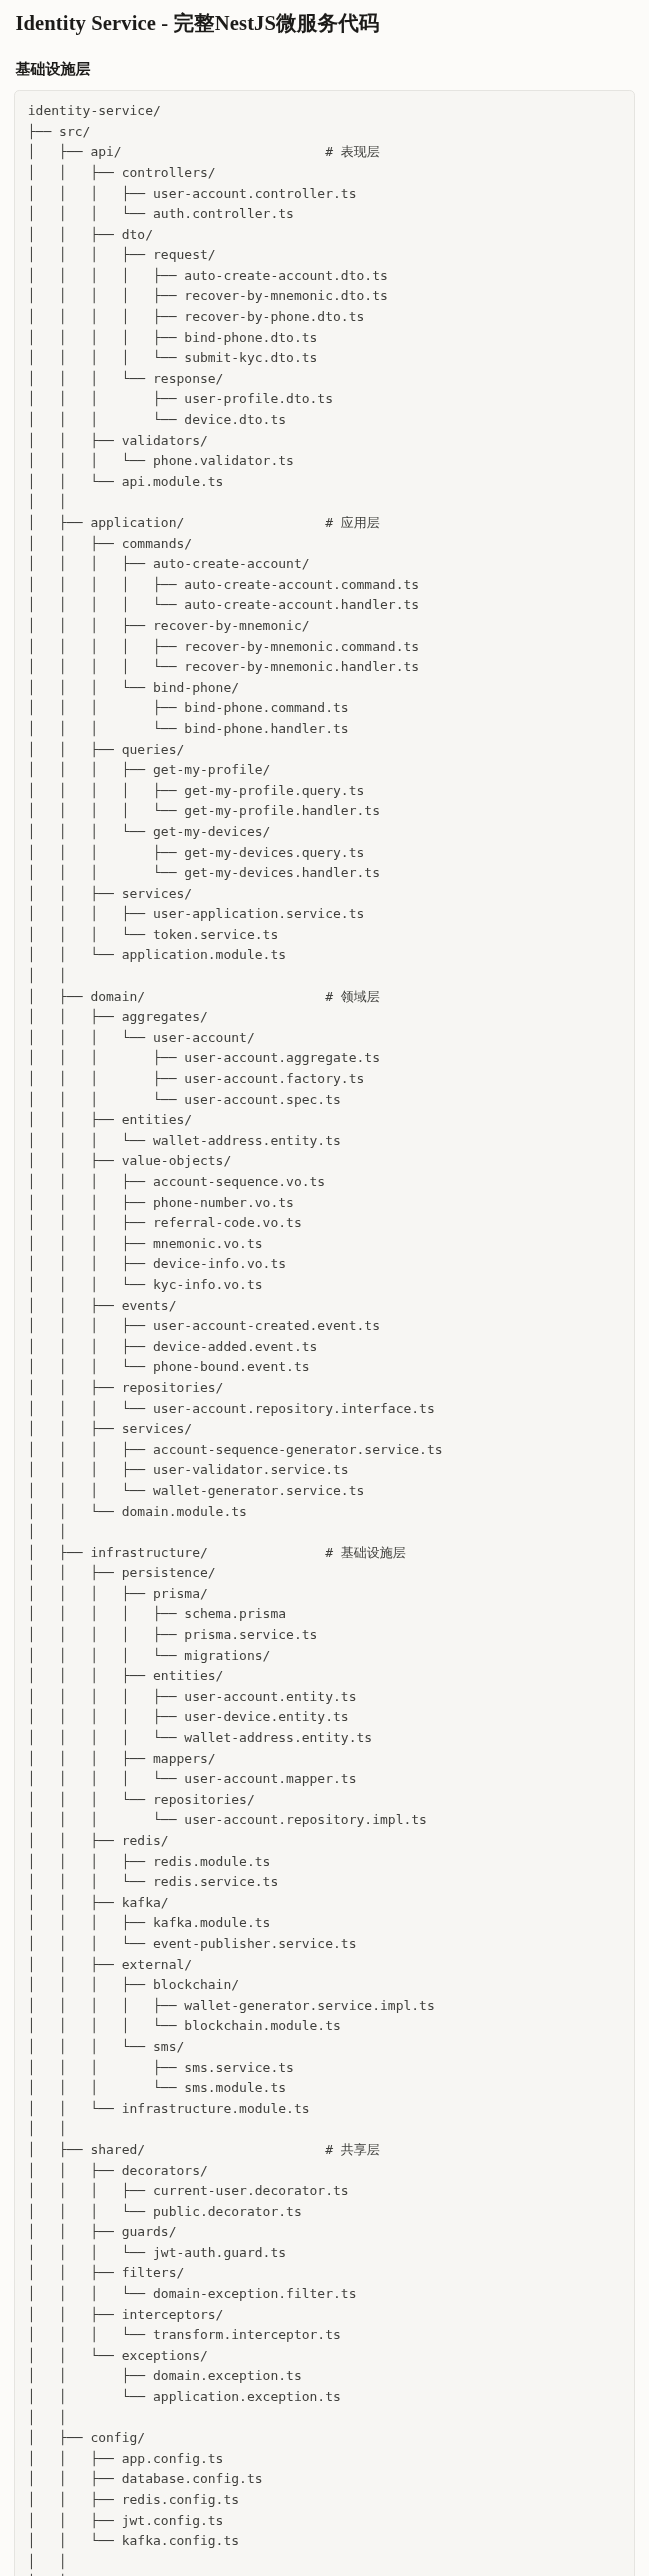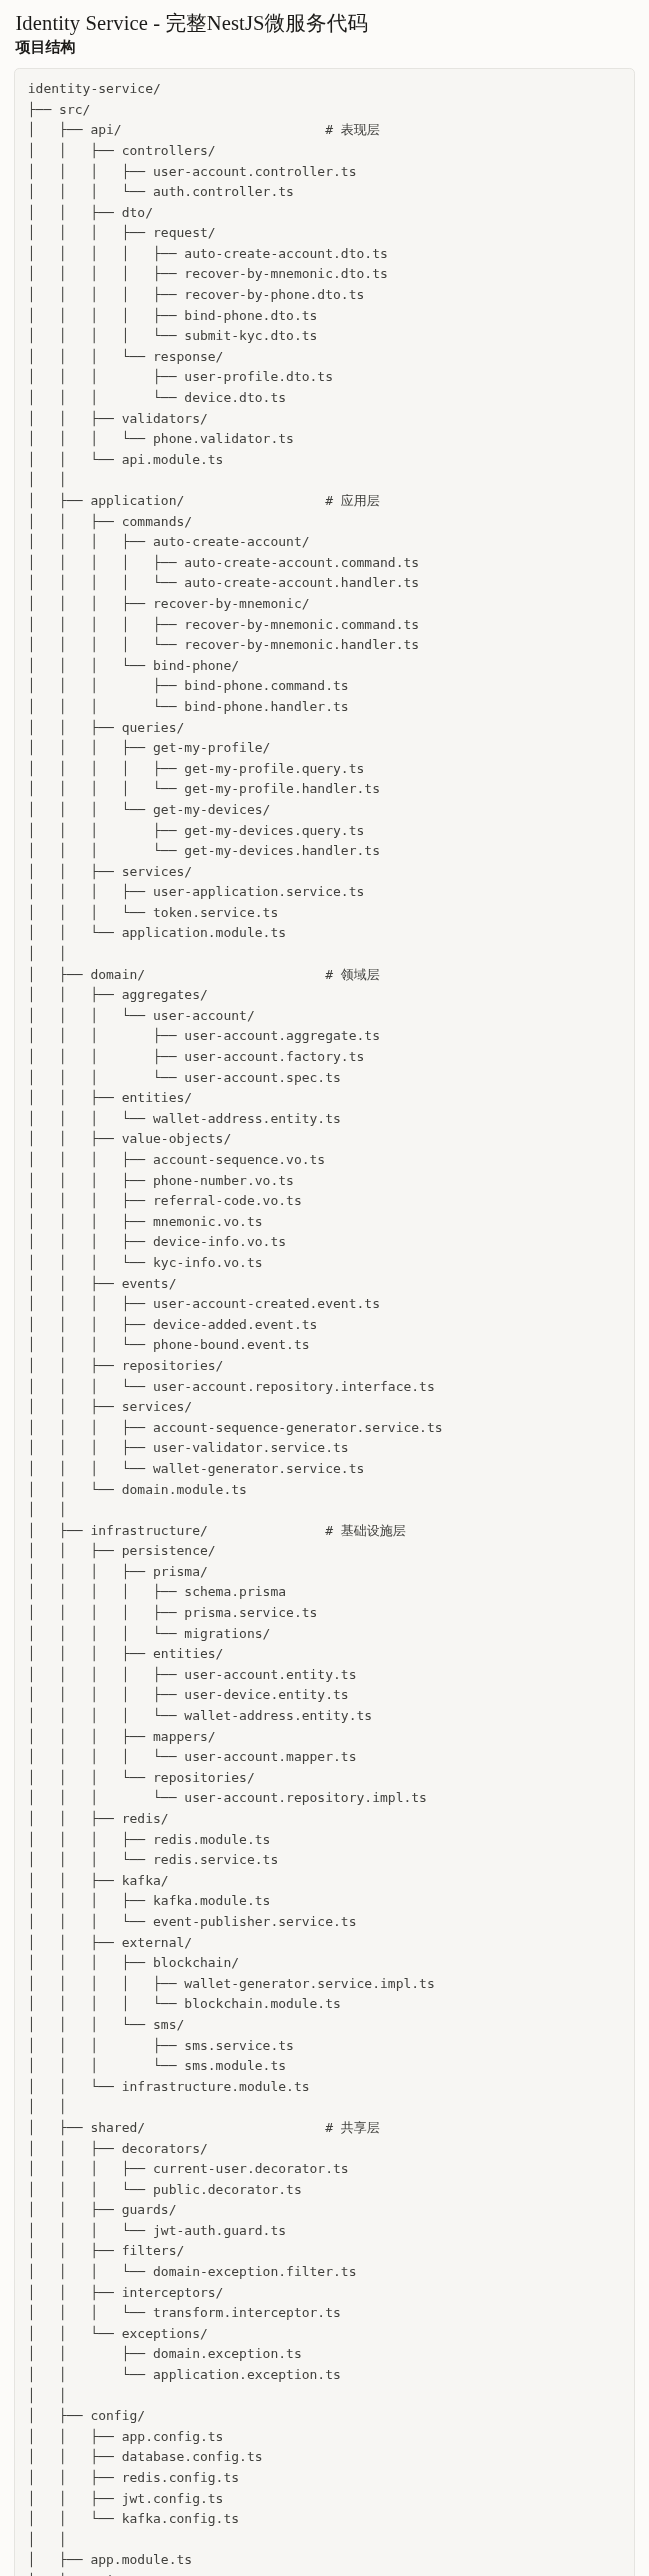"Identity Service - 完整NestJS微服务代码" .doc-title { font-weight: 400 -> 700; margin: 0 0 0 1px -> 0 0 22px 1px }
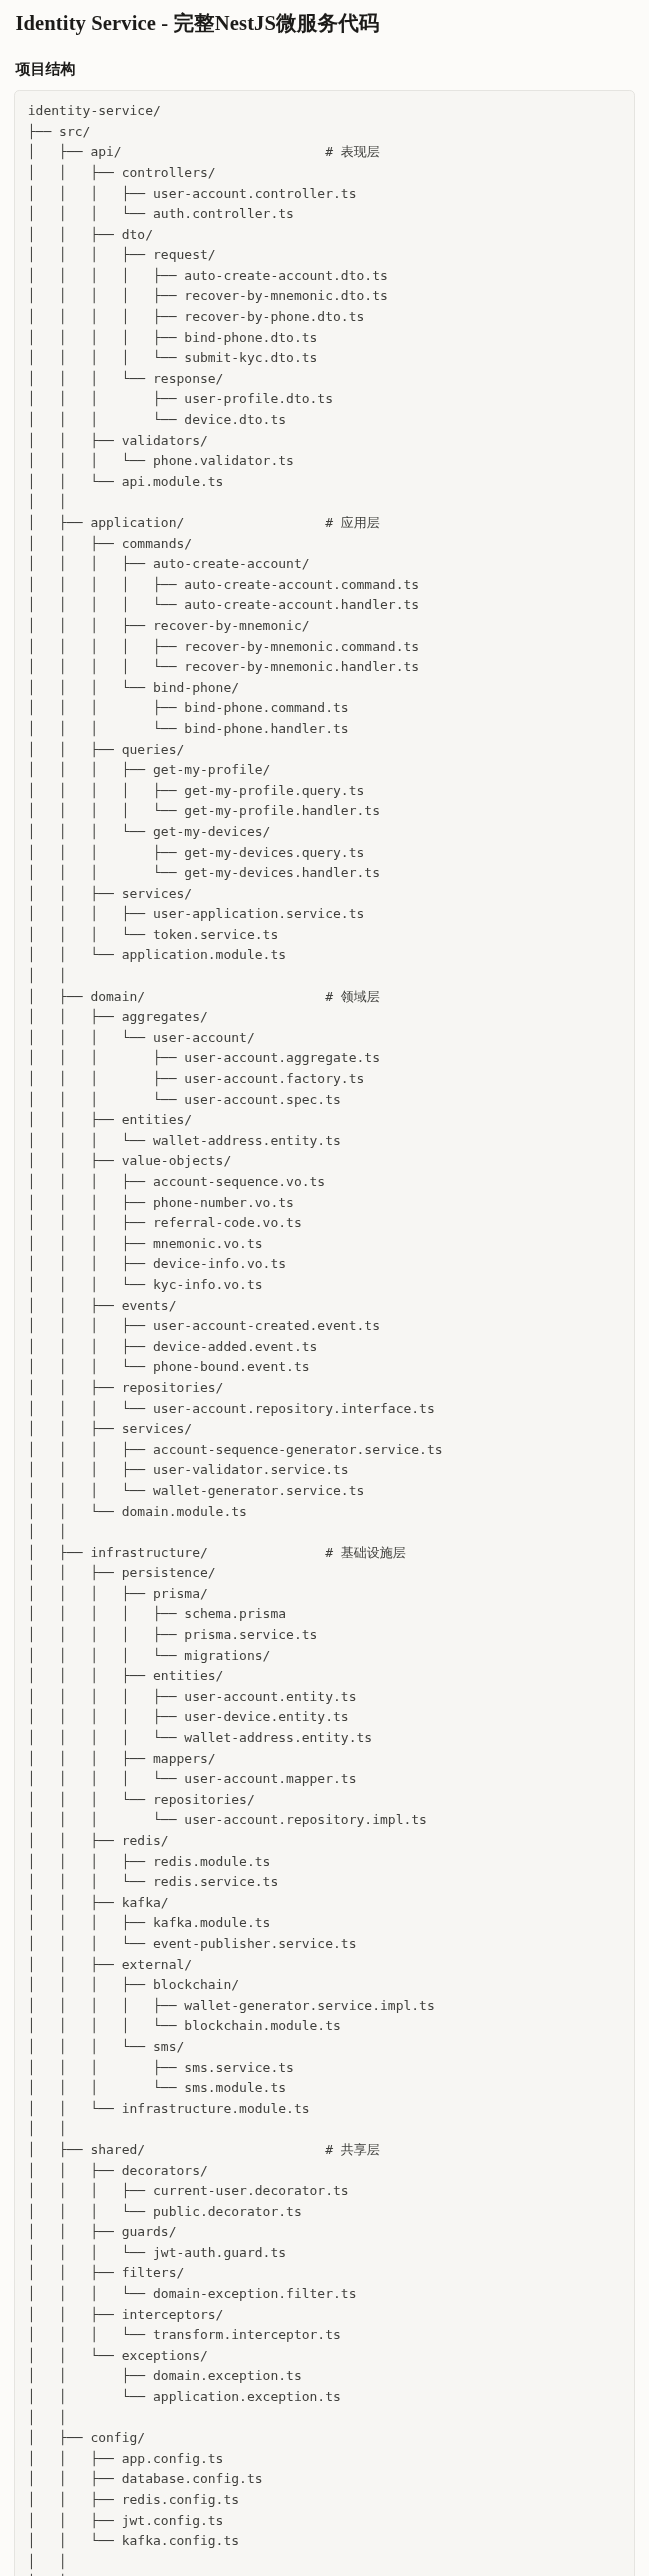"项目结构" p.section-heading { text: 项目结构 -> 基础设施层 }
